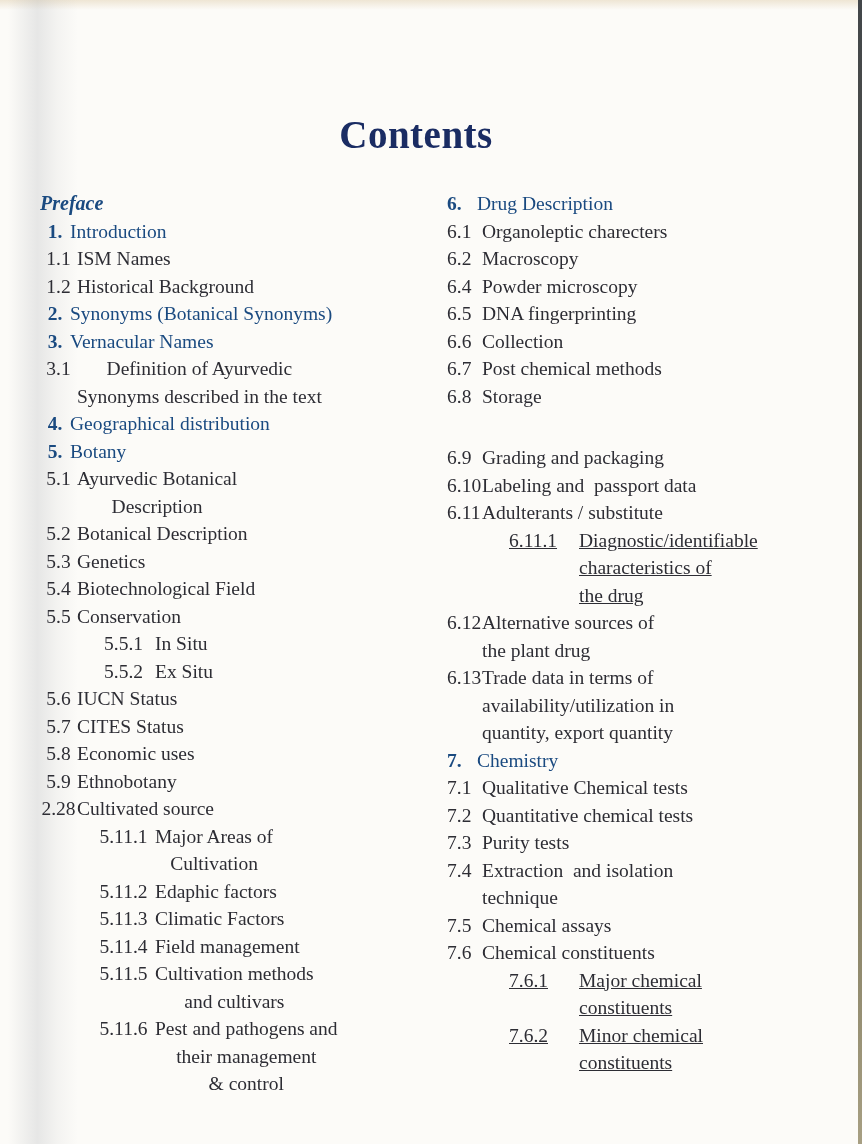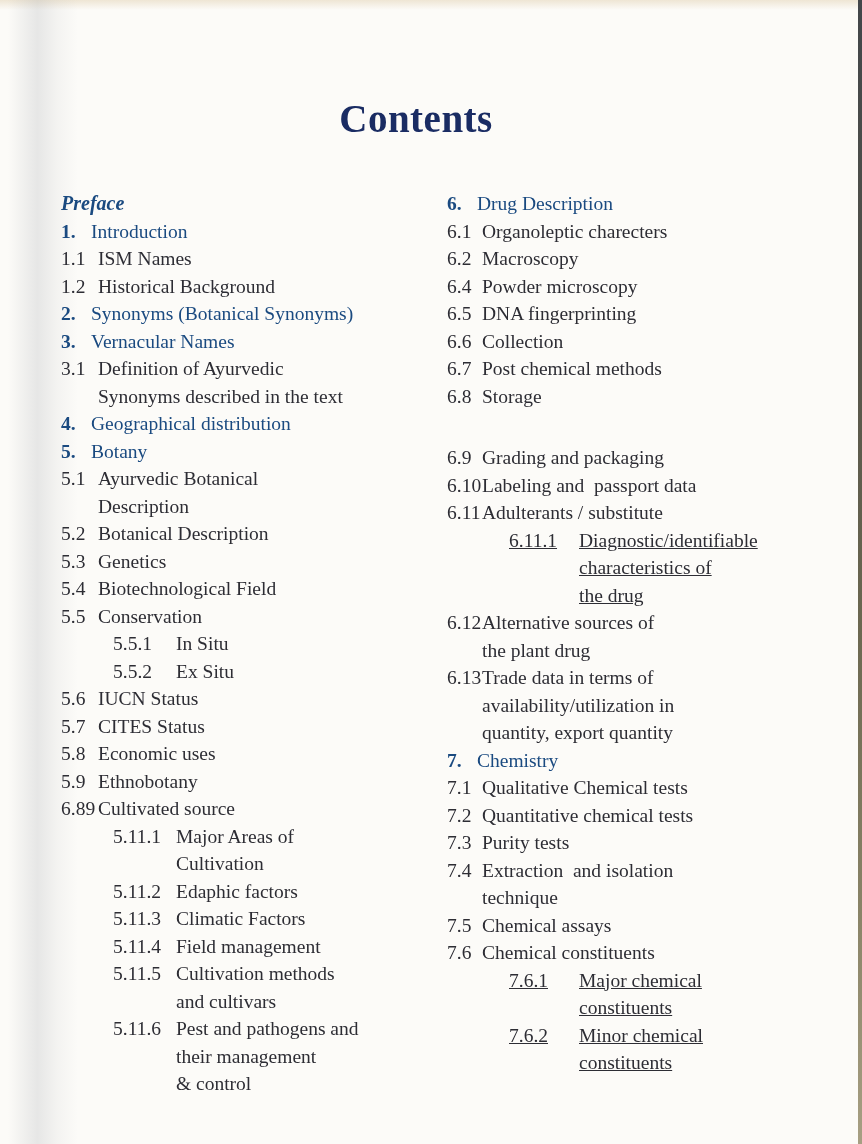"Contents" .page-title { top: 96px -> 112px }
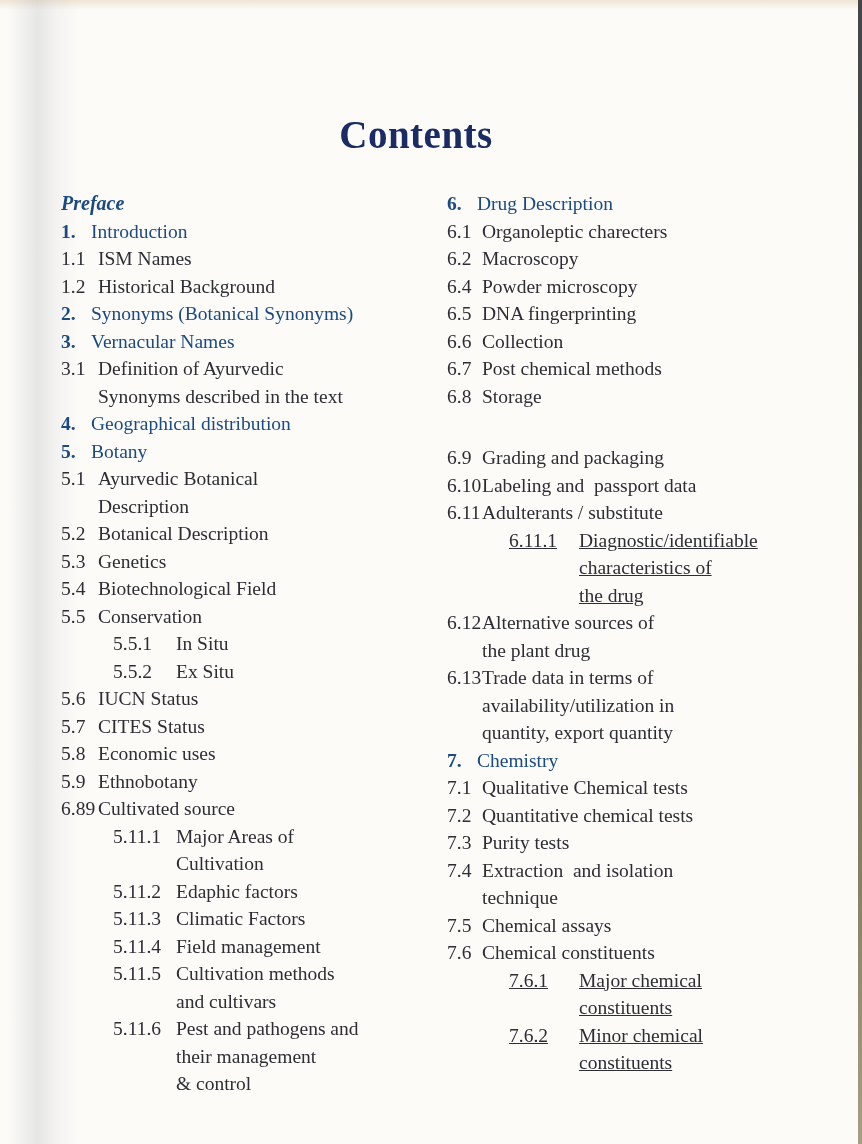"Preface" .col.left { left: 61px -> 40px; text-align: none -> center }
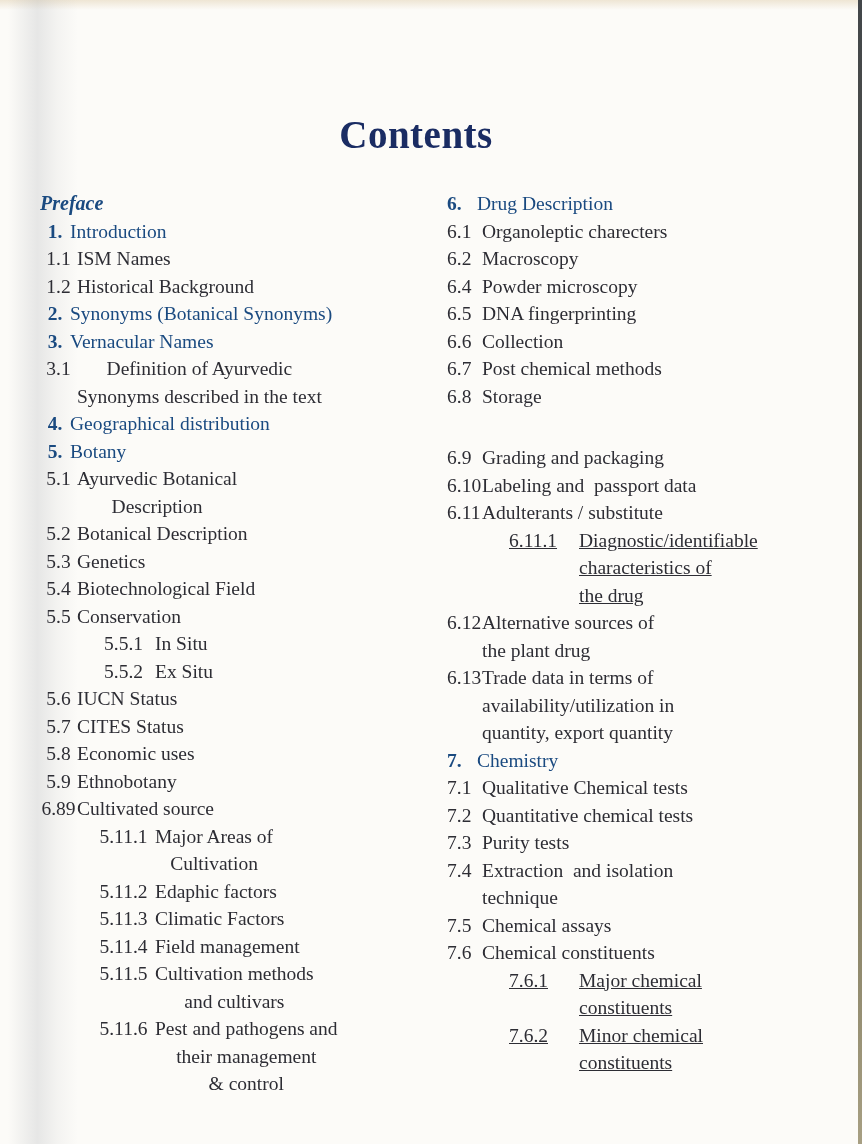"6.89" span.num { text: 6.89 -> 2.28 }
